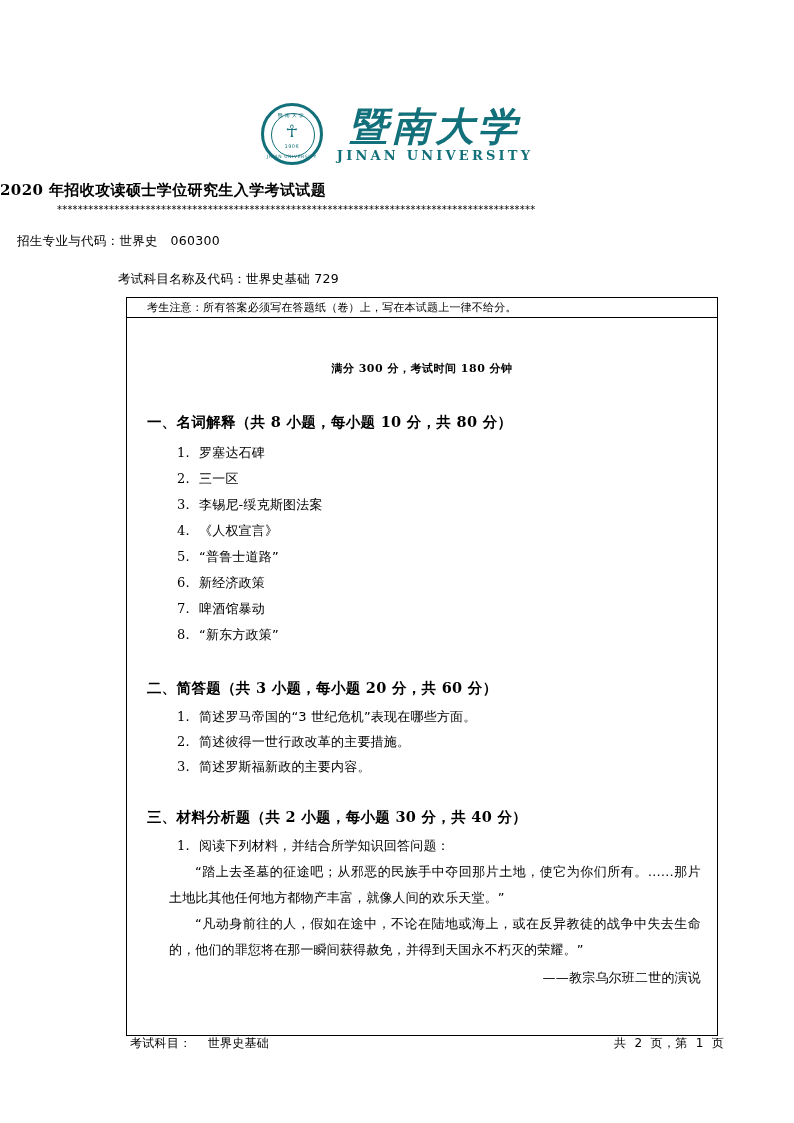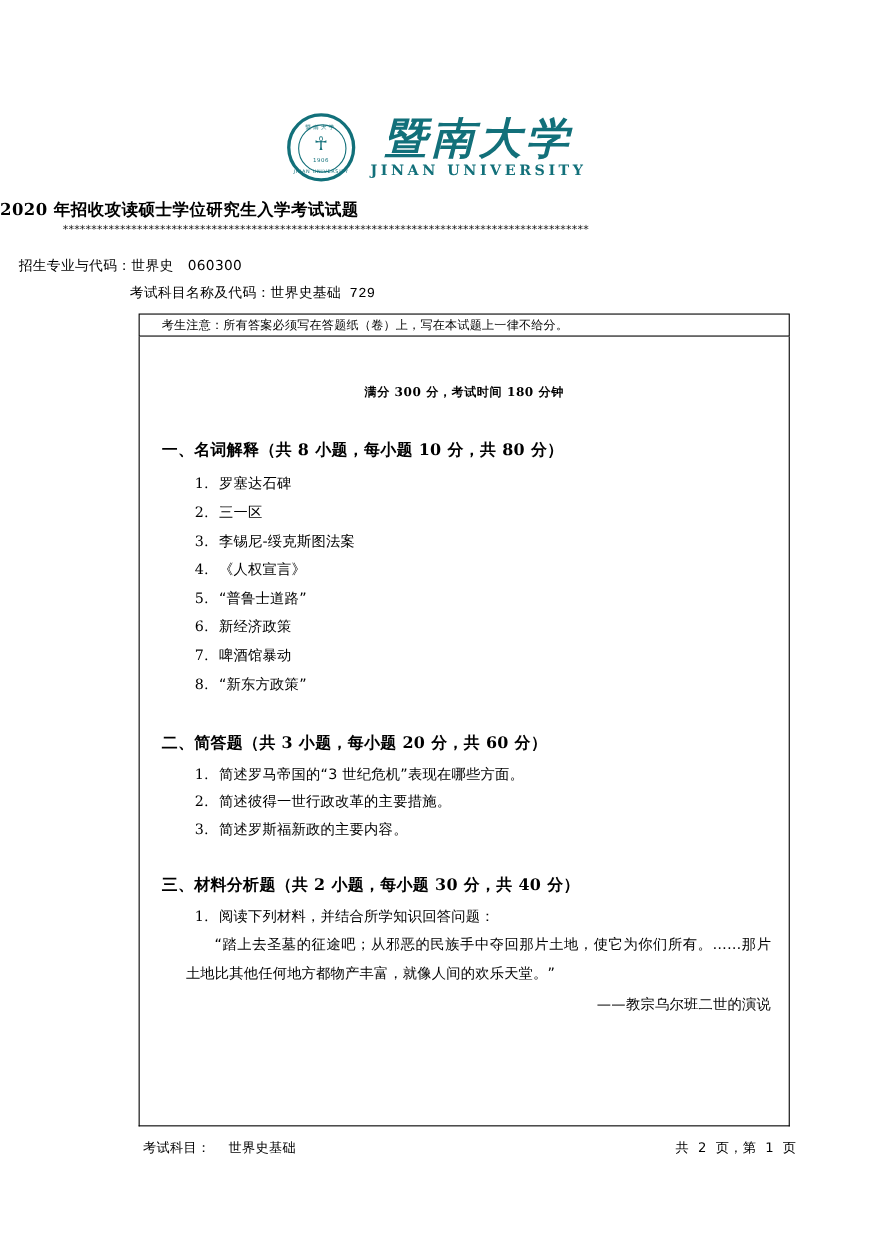"考试科目名称及代码：世界史基础 729" .meta-2 { font-family: Liberation Mono, monospace -> none; margin-top: 10px -> 22px }
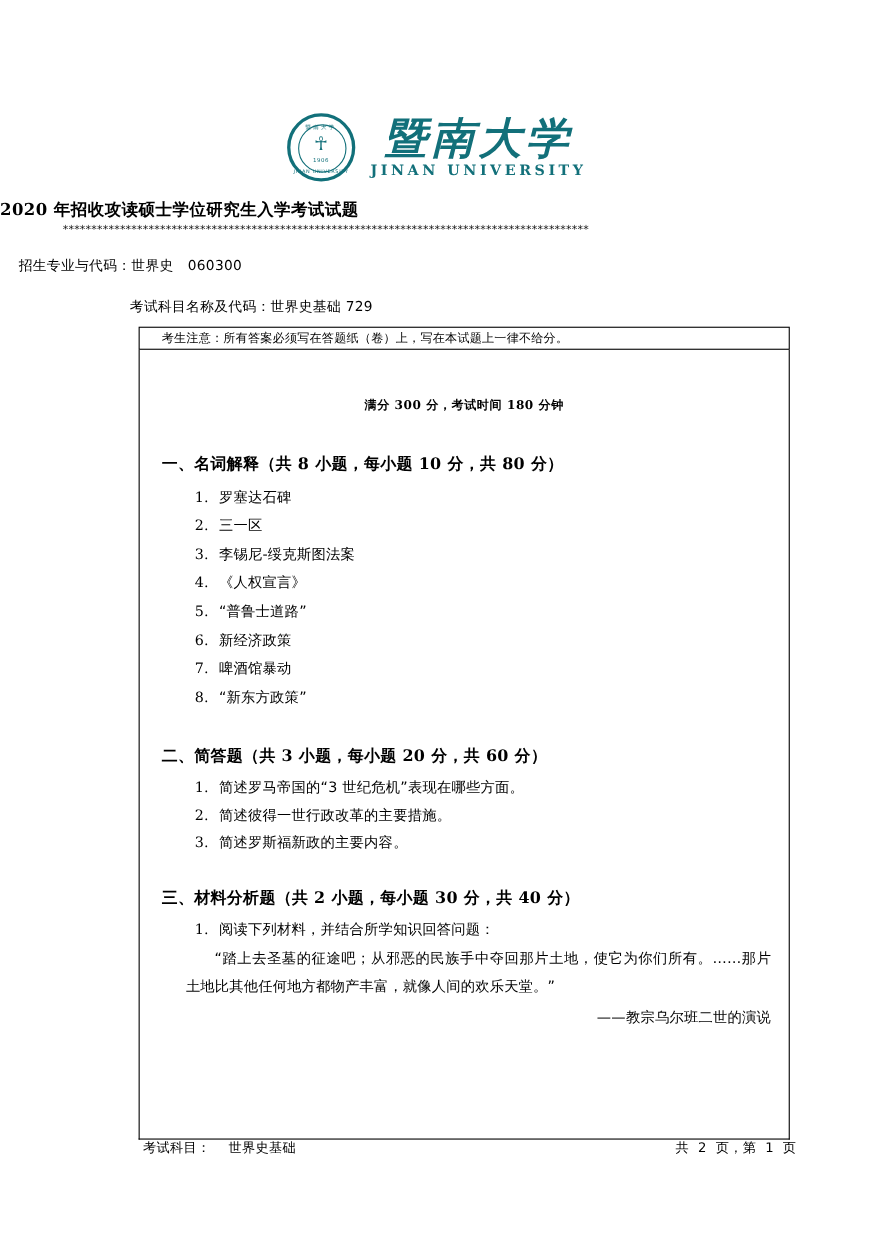"“凡动身前往的人，假如在途中，不论在陆地或海上，或在反异教徒的战争中失去生命的，" div.quote-para { html: none -> <div>“凡动身前往的人，假如在途中，不论在陆地或海上，或在反异教徒的战争中失去生命的，他们的罪愆将在那一瞬间获得赦免，并得到天国永不朽灭的荣耀。”</div> }
